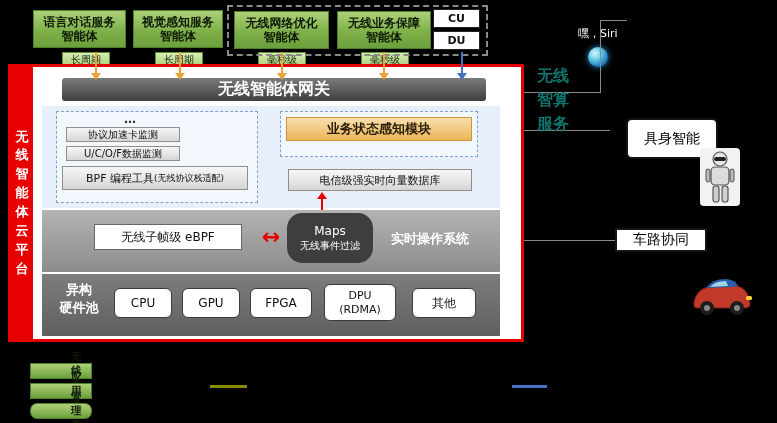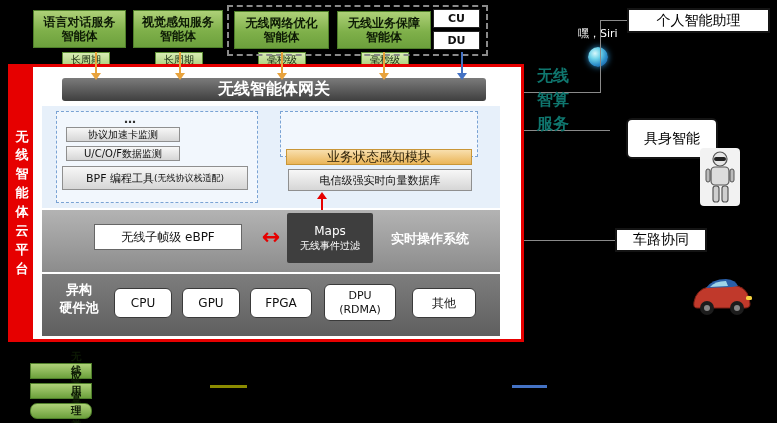"个人智能助理" div.abs { html: <div>个人智能助理</div> -> none }
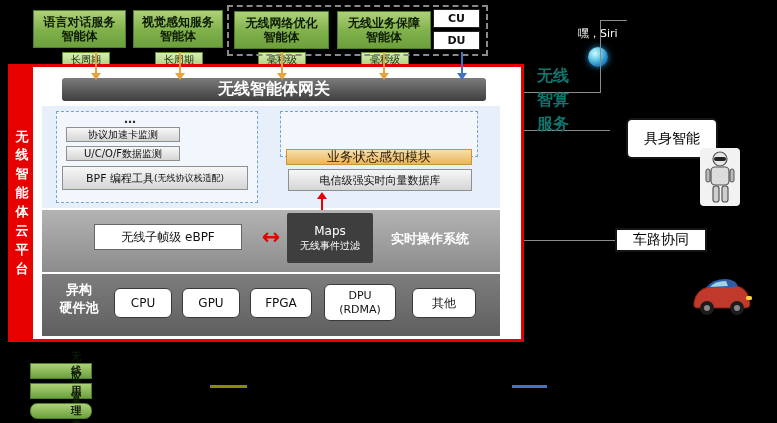"业务状态感知模块" #sense-module { font-weight: normal -> bold; height: 16px -> 24px; margin-top: 32px -> none }
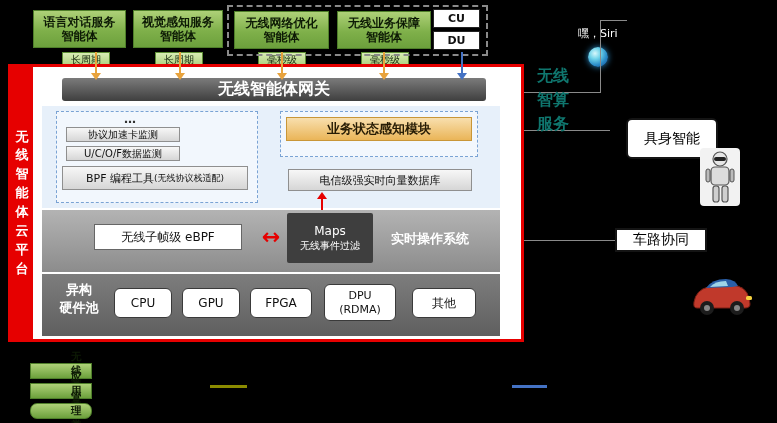"Maps" #maps-box { border-radius: 2px -> 15px }
